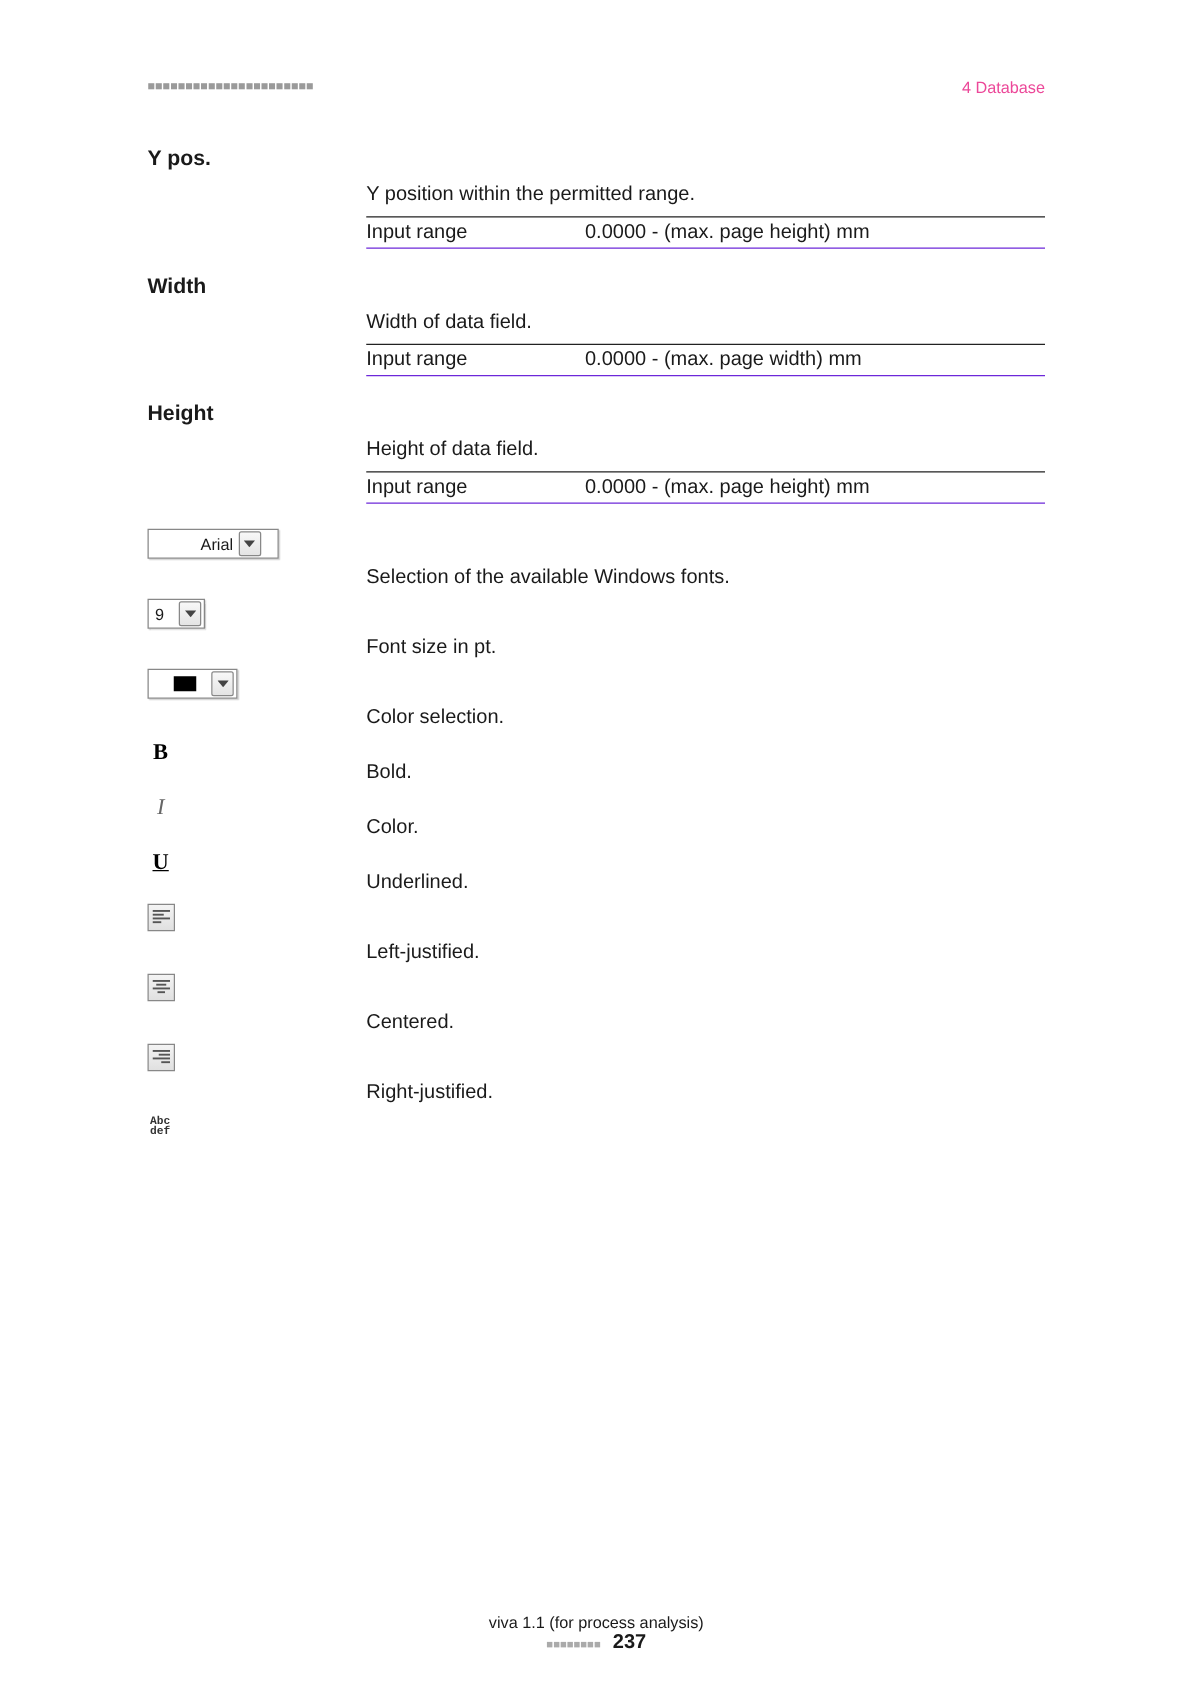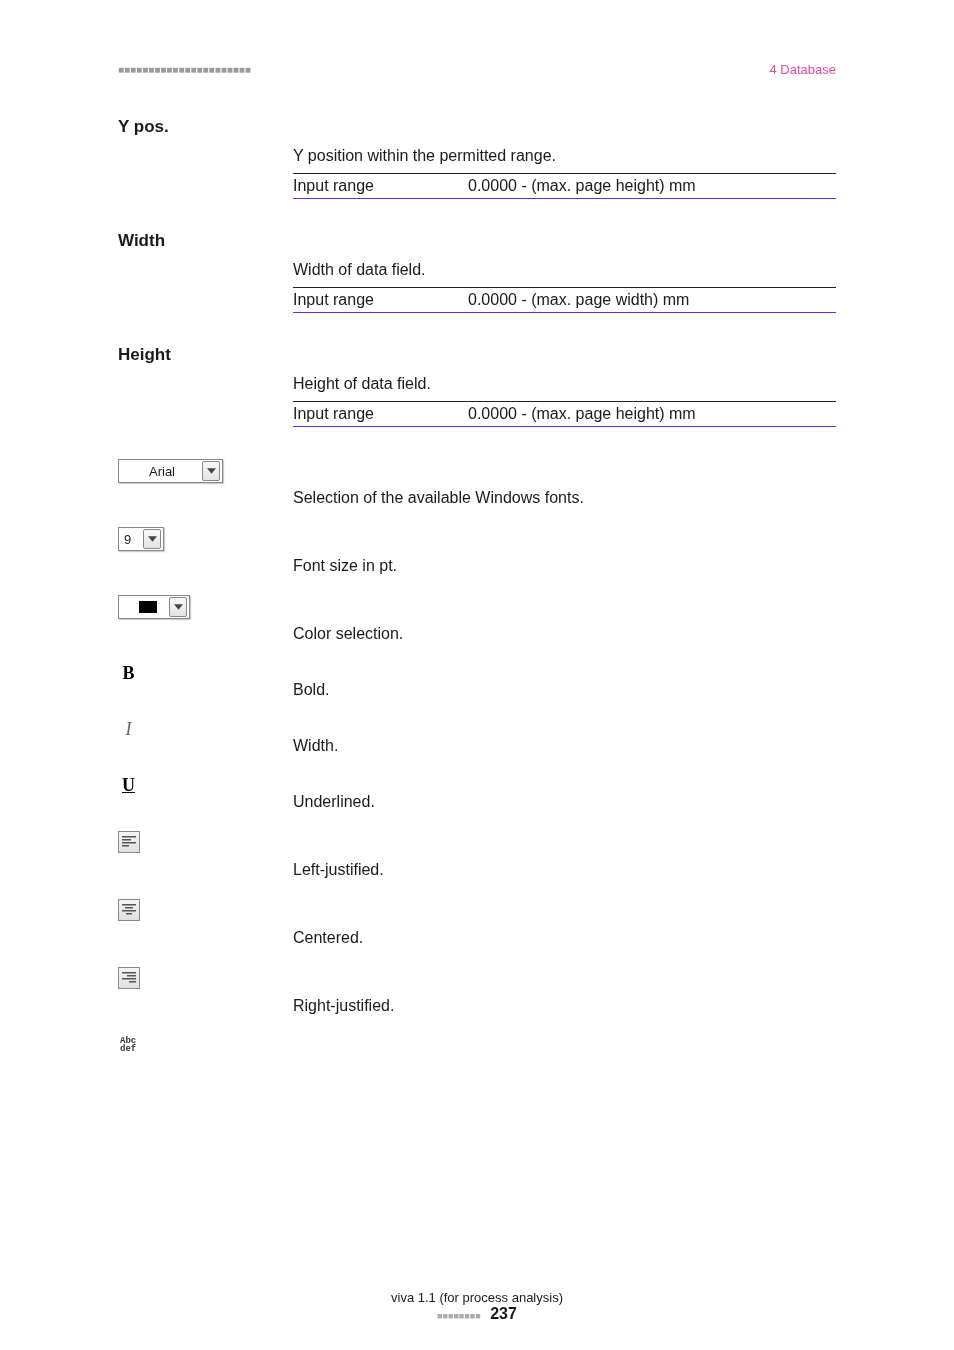"Y pos." .entry { margin-top: 12px -> none }
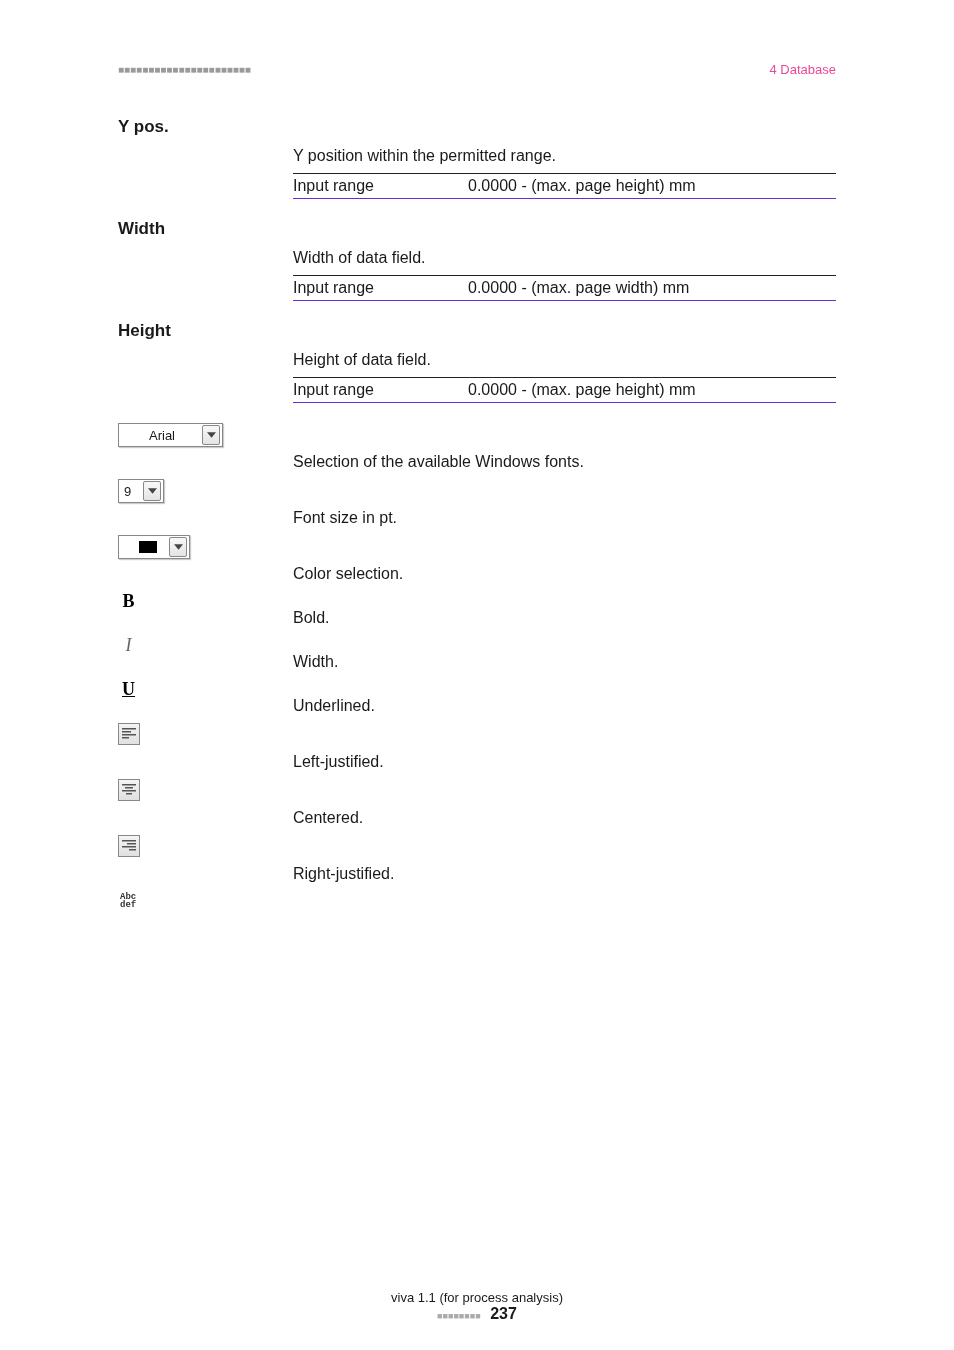"Arial" .font-combo { justify-content: space-between -> center }
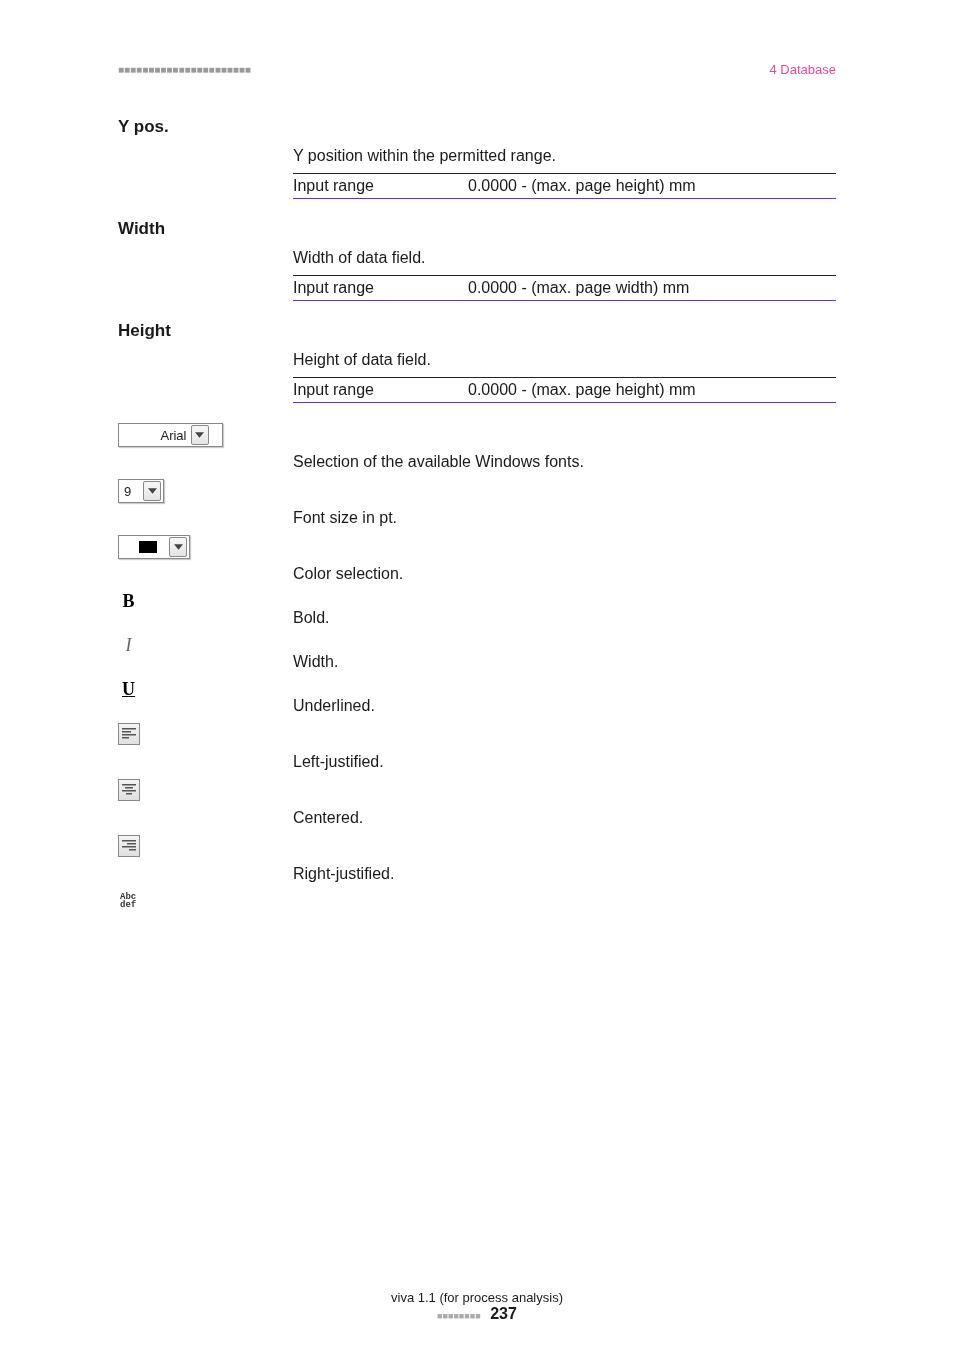"Width." div.desc-text { text: Width -> Color }
